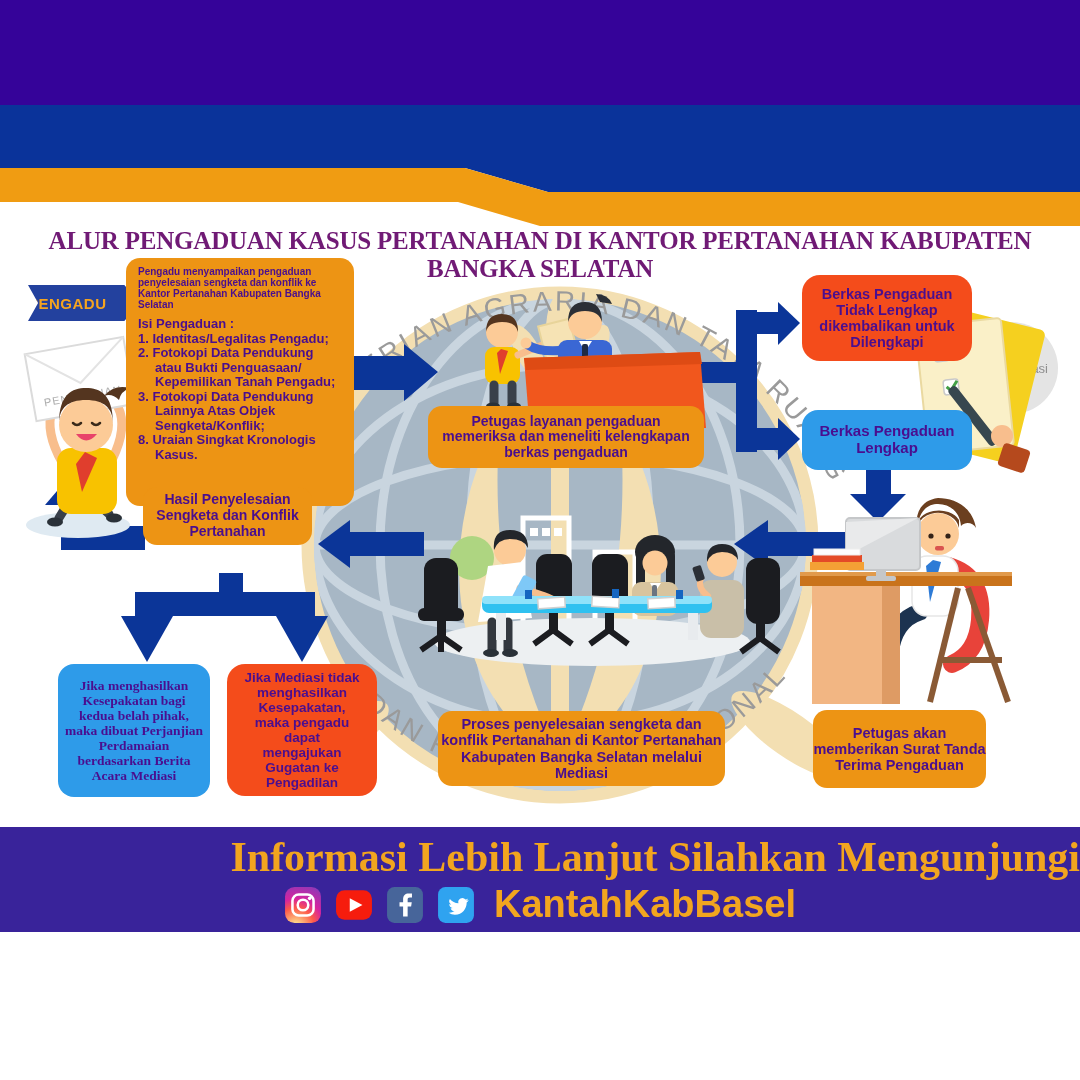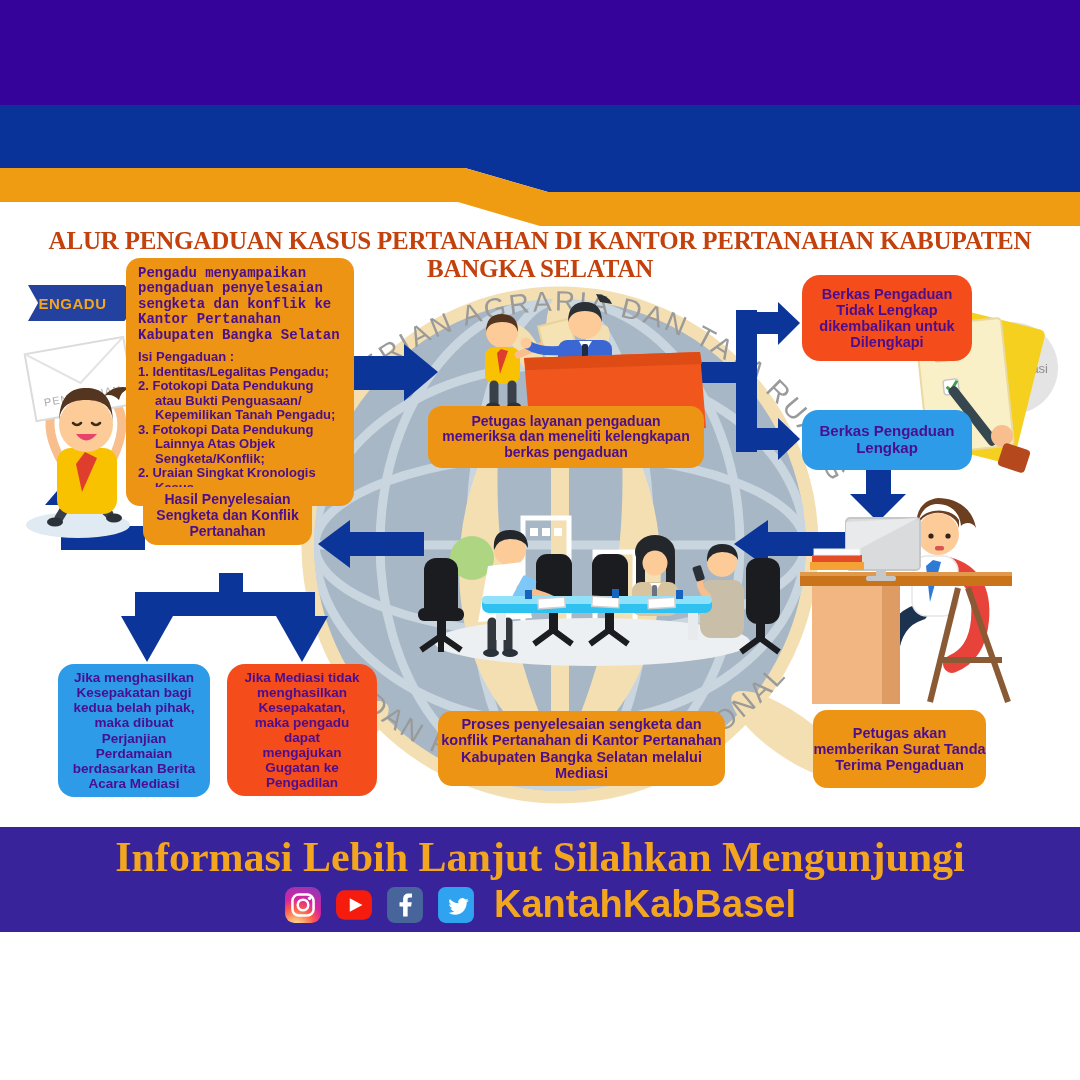"ALUR PENGADUAN KASUS PERTANAHAN DI" .title { color: #c2410c -> #701a75 }
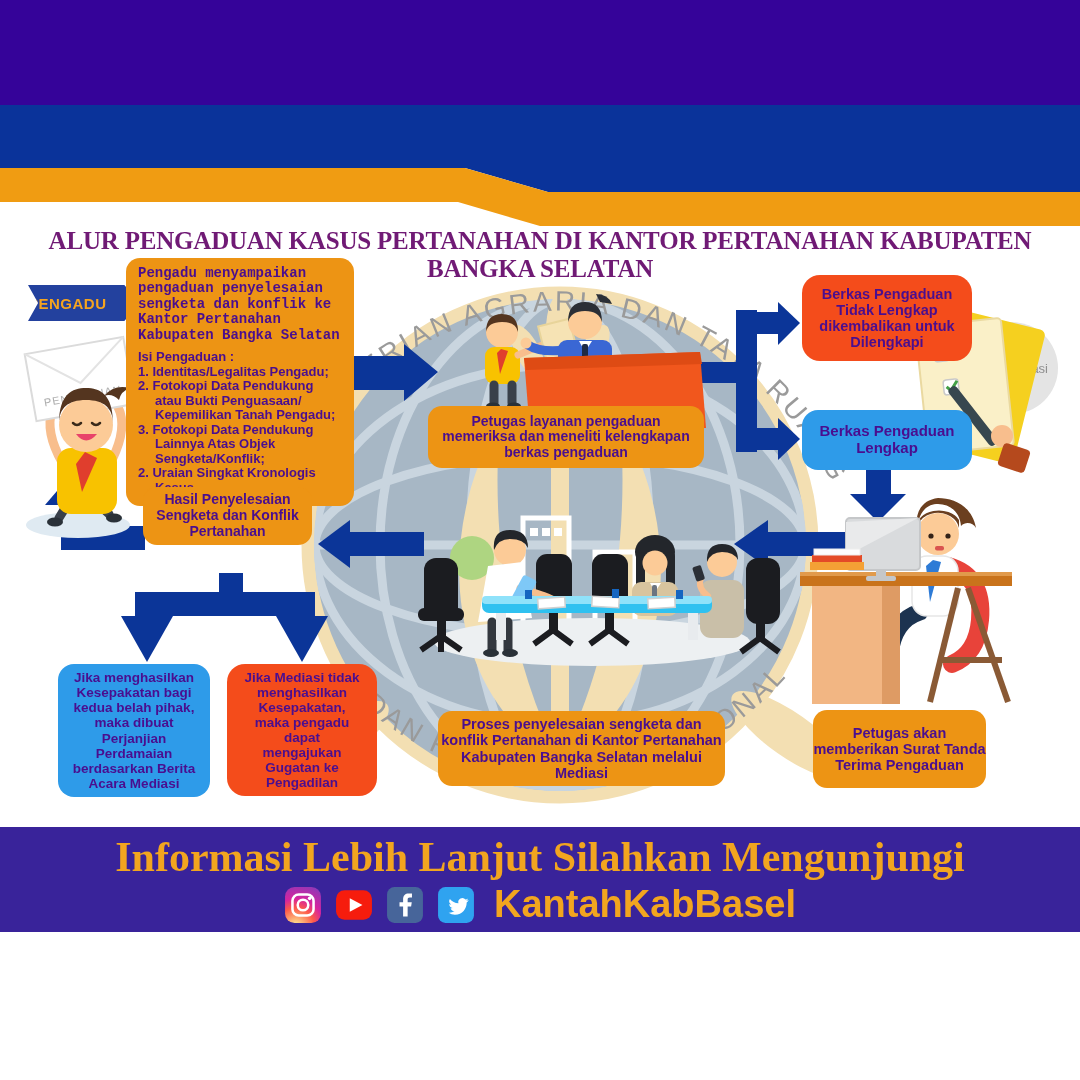"Pengadu menyampaikan pengaduan" .complaint .intro { font-family: Liberation Mono, monospace -> none; font-size: 14px -> 10px }
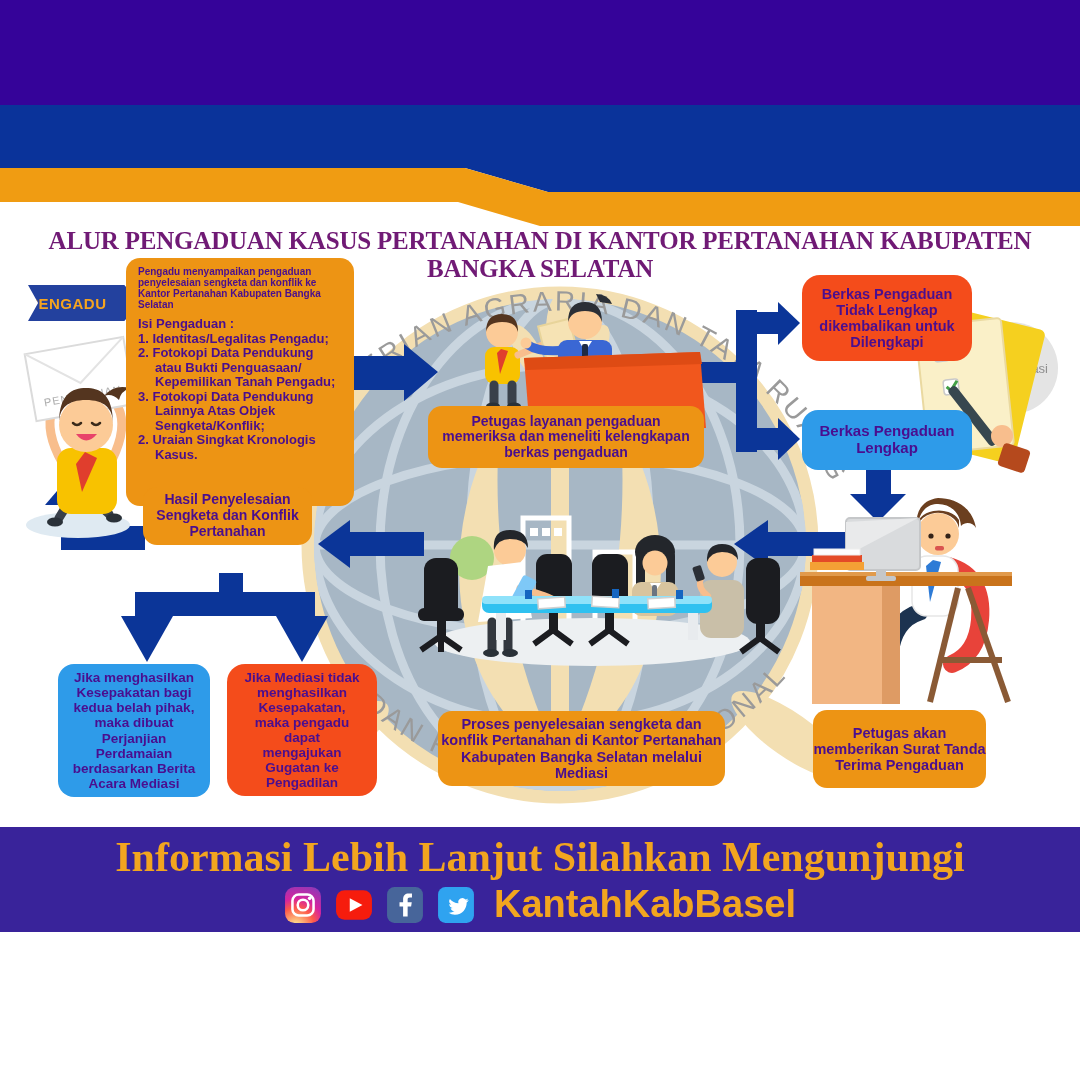"2. Uraian Singkat Kronologis Kasus." div.li { text: 2 -> 8 }
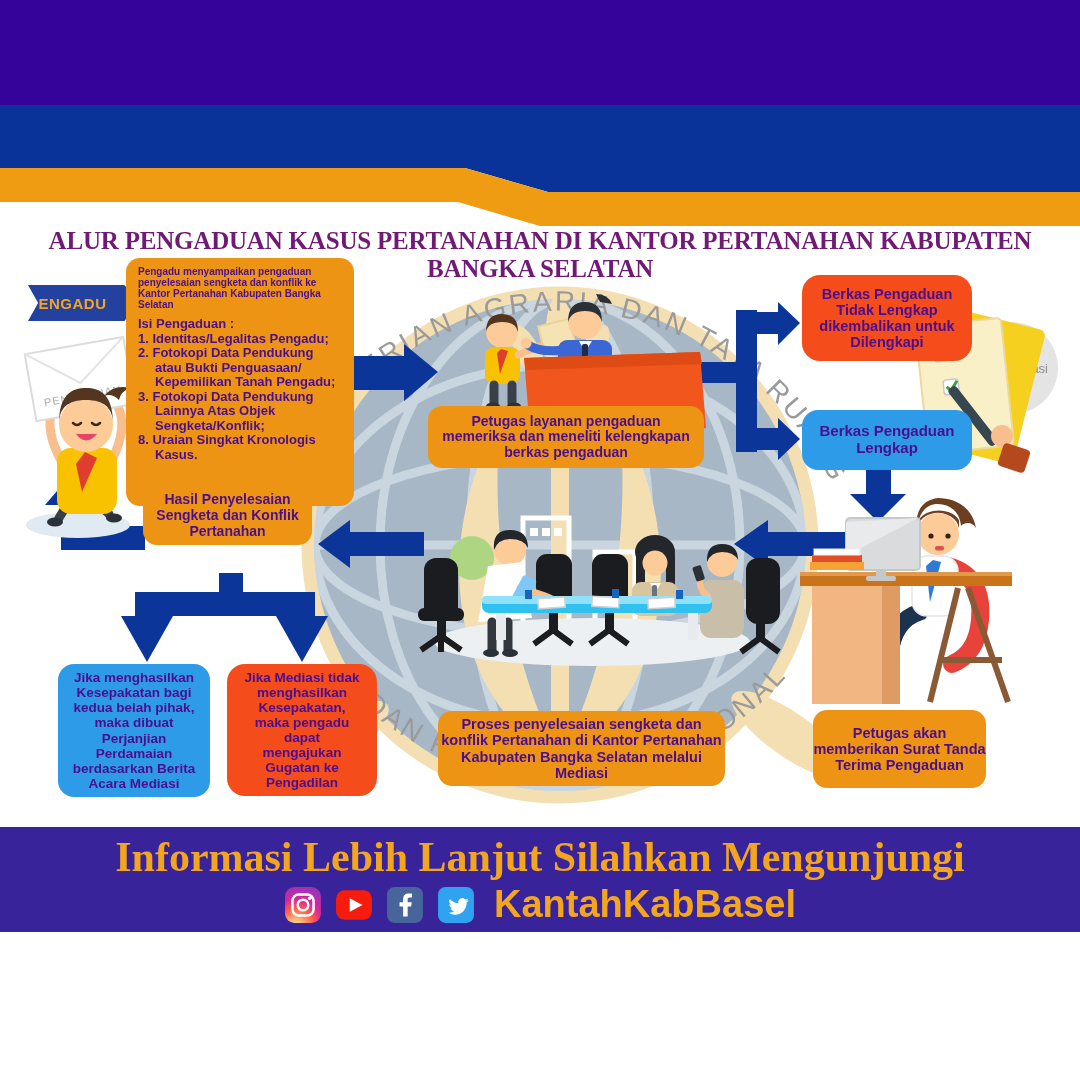"Jika menghasilkan Kesepakatan bagi kedua" .agreement-box { font-family: none -> Liberation Serif, serif }
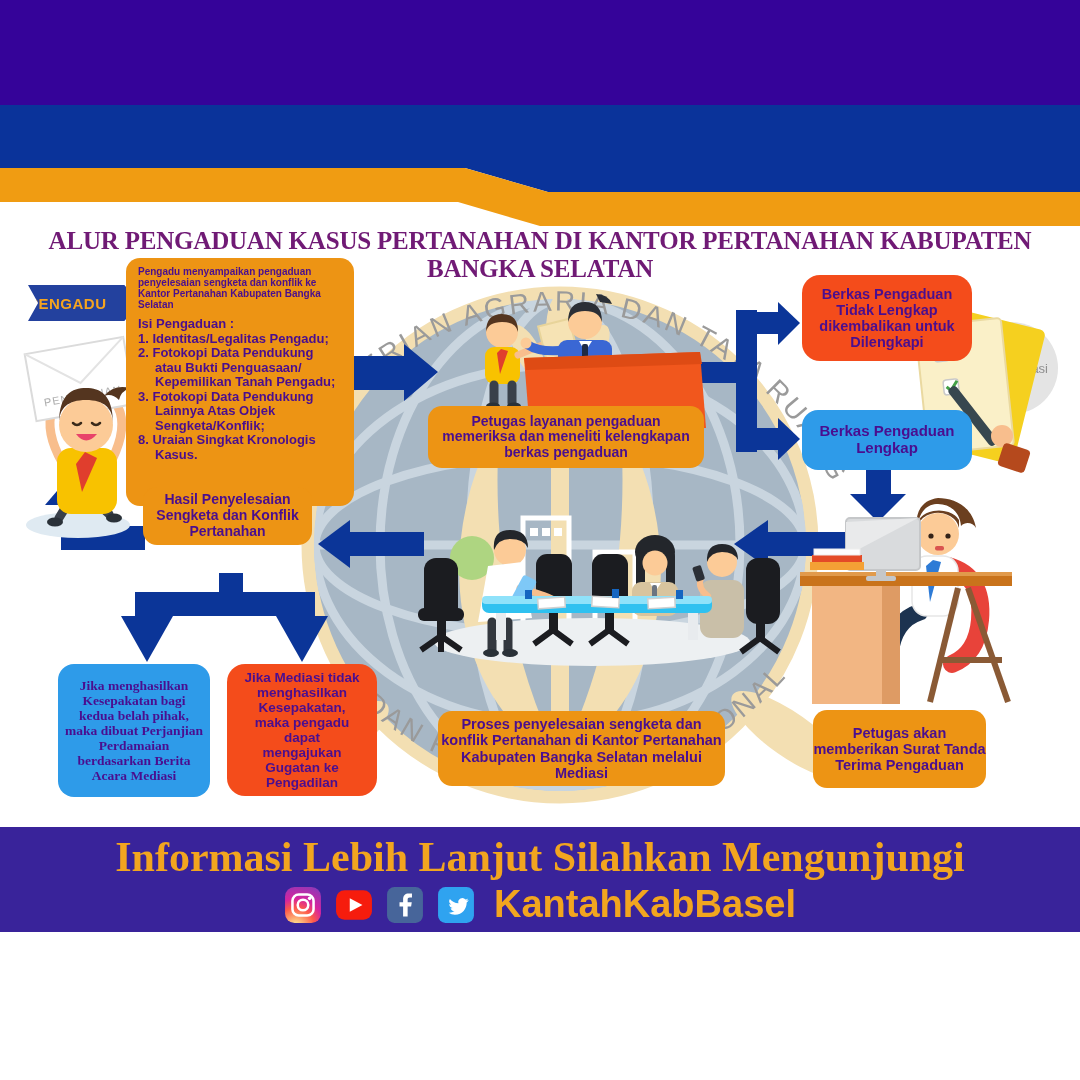"Informasi Lebih Lanjut Silahkan" .footer-line1 { text-align: center -> right }
